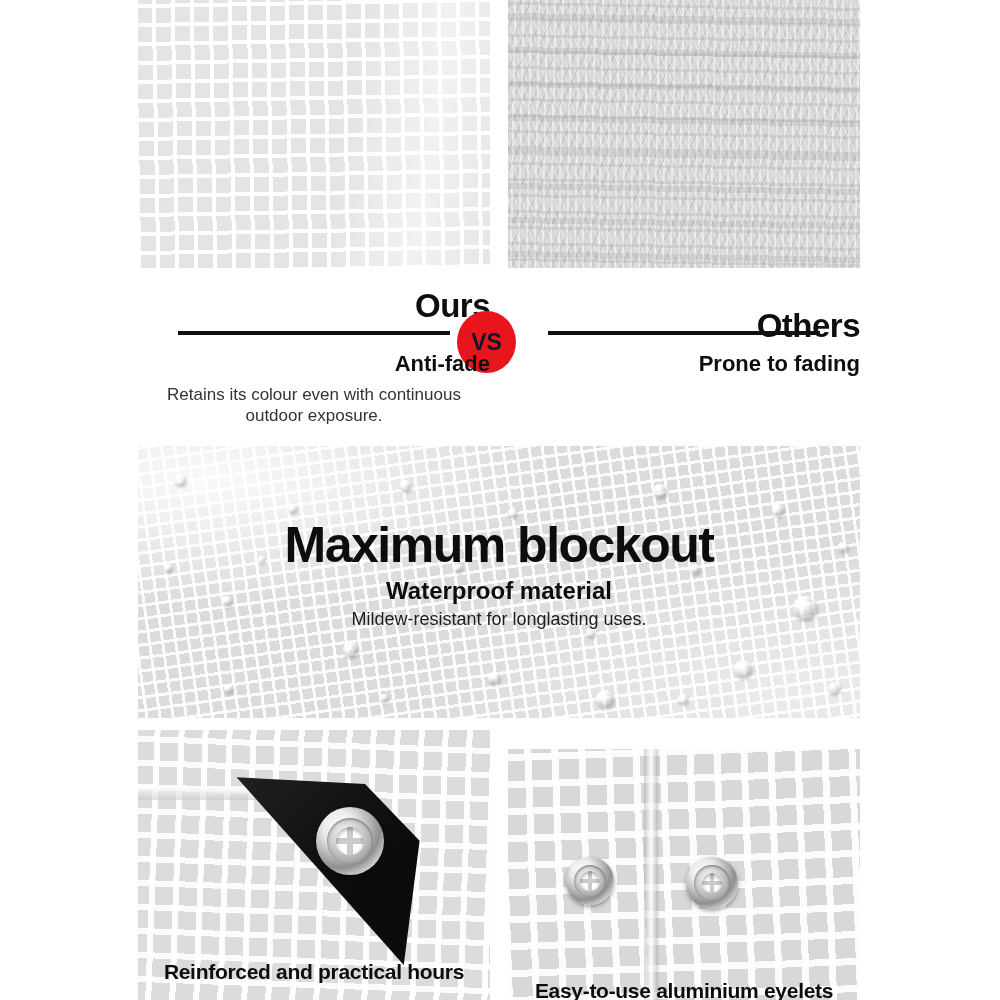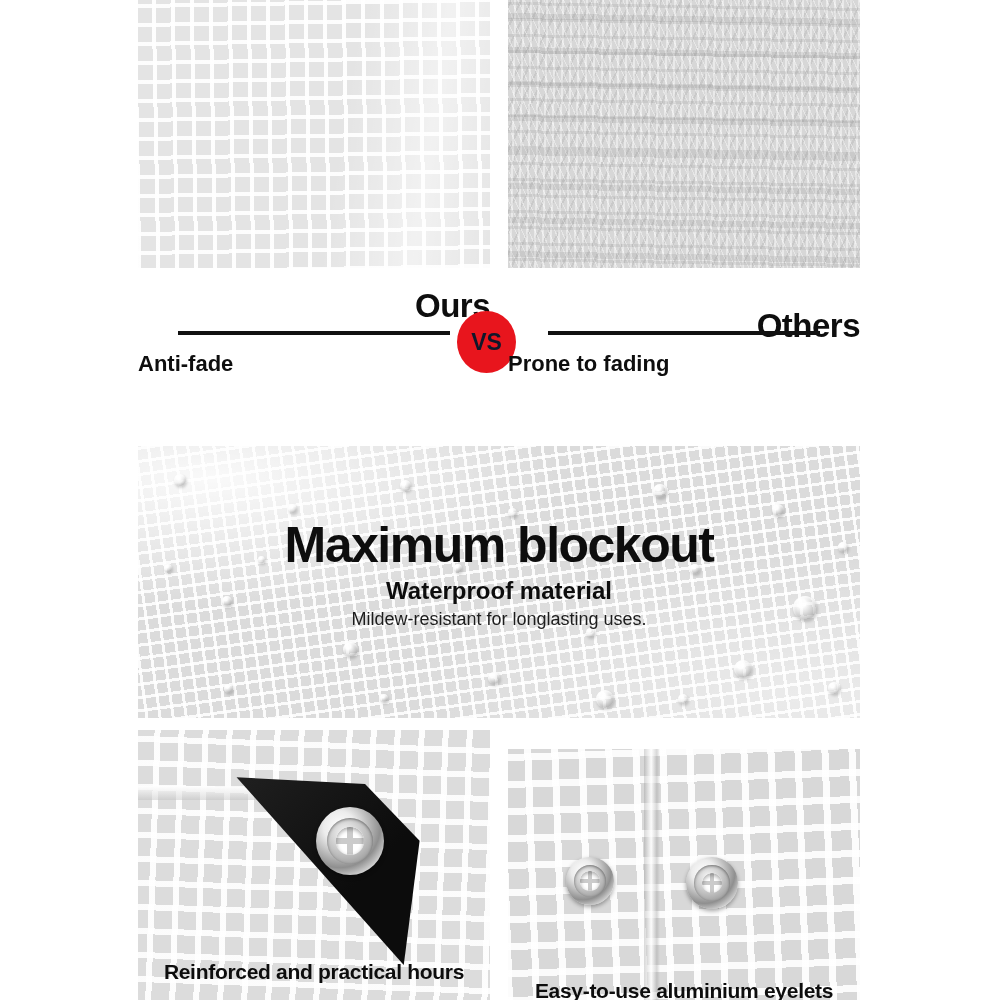"Anti-fade" .col-subtitle { text-align: left -> right }
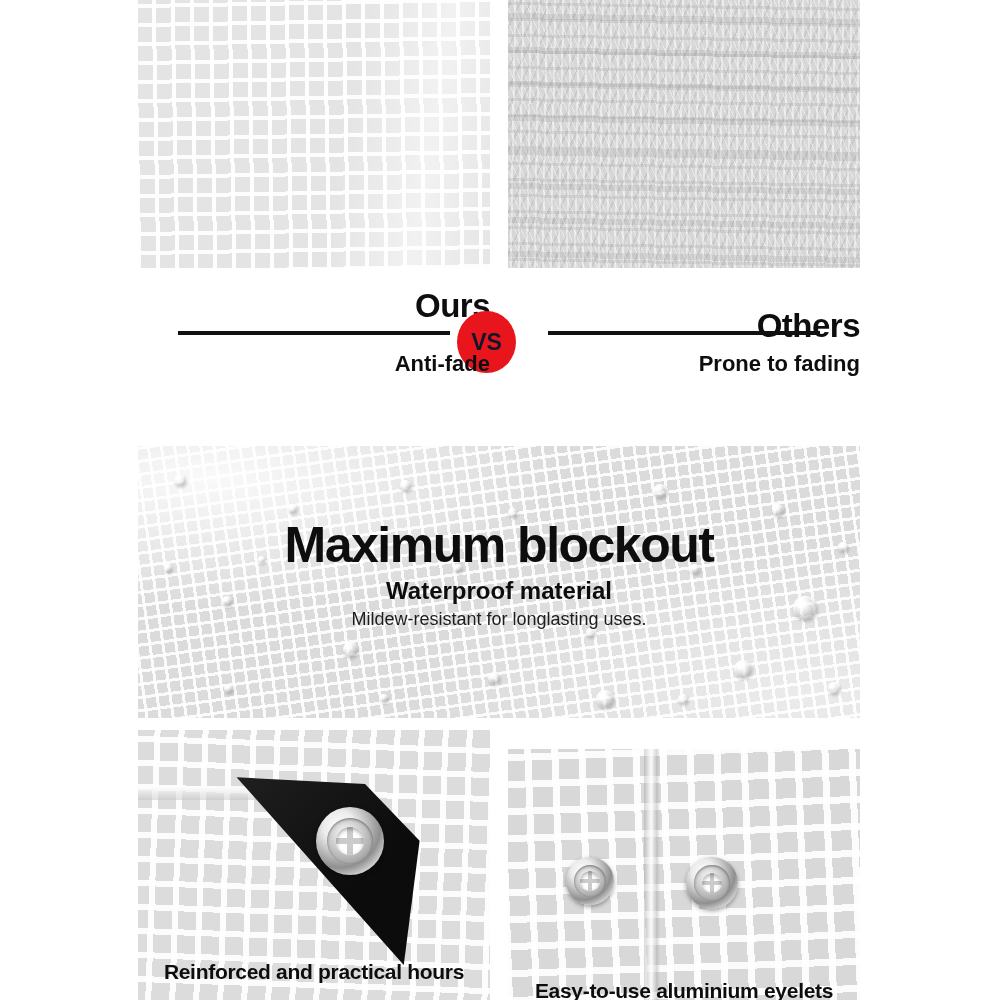"Retains its colour even with" div.col-desc { html: none -> <div>Retains its colour even with continuous outdoor exposure.</div> }
